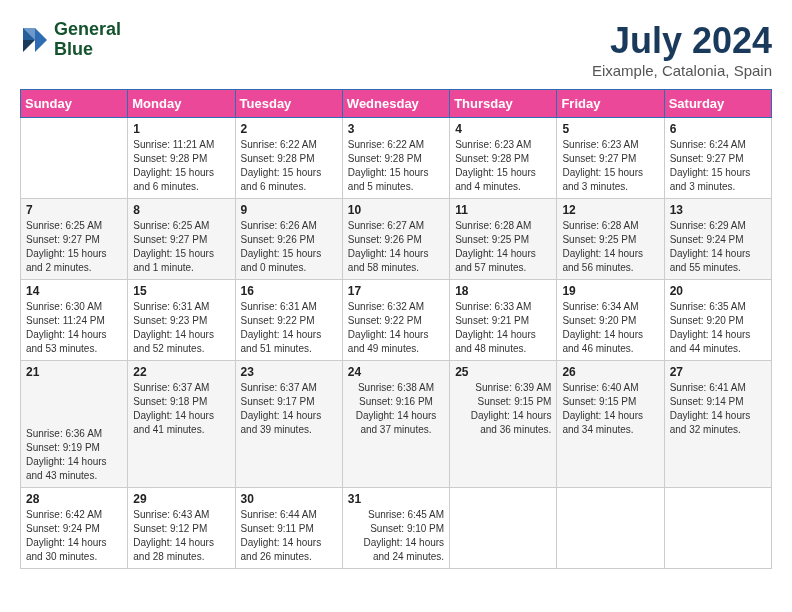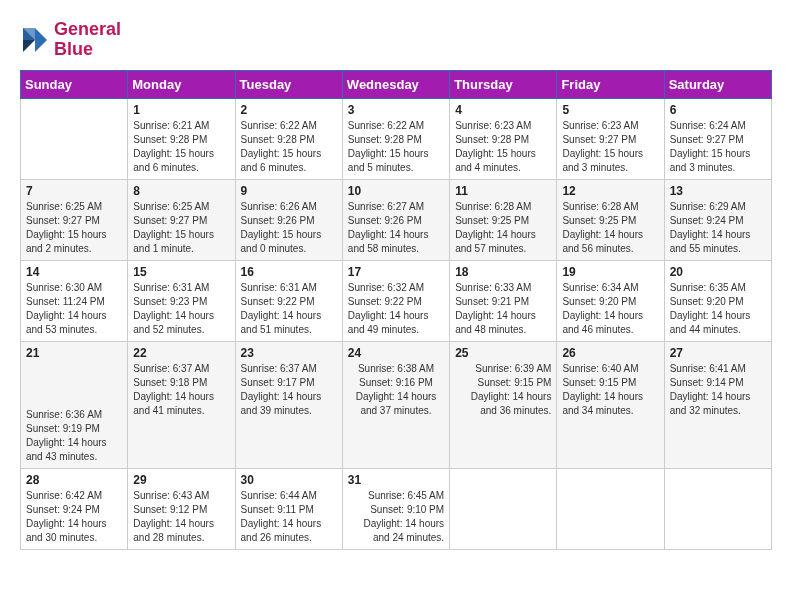"General" .logo-text { color: #be185d -> #14532d }
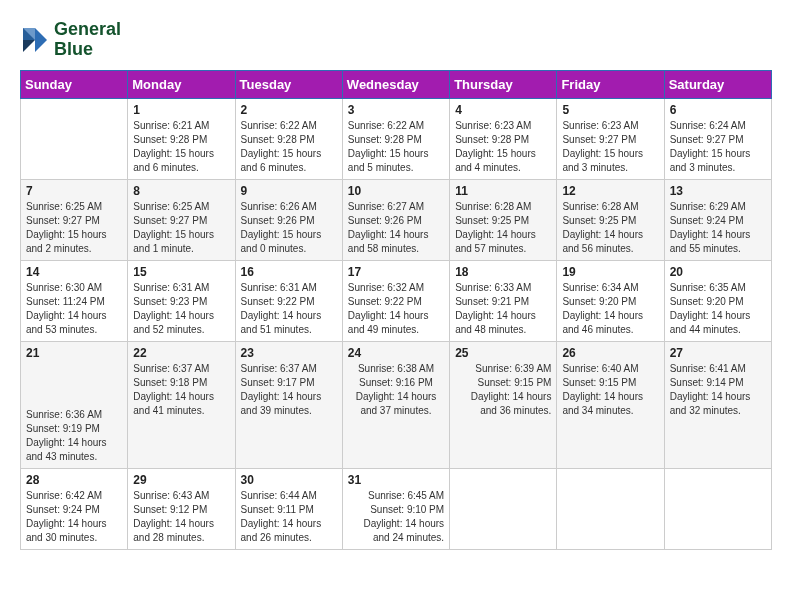"July 2024" div.title-block { html: none -> <div> <div>July 2024</div> <div>Eixample, Catalonia, Spain</div> </div> }
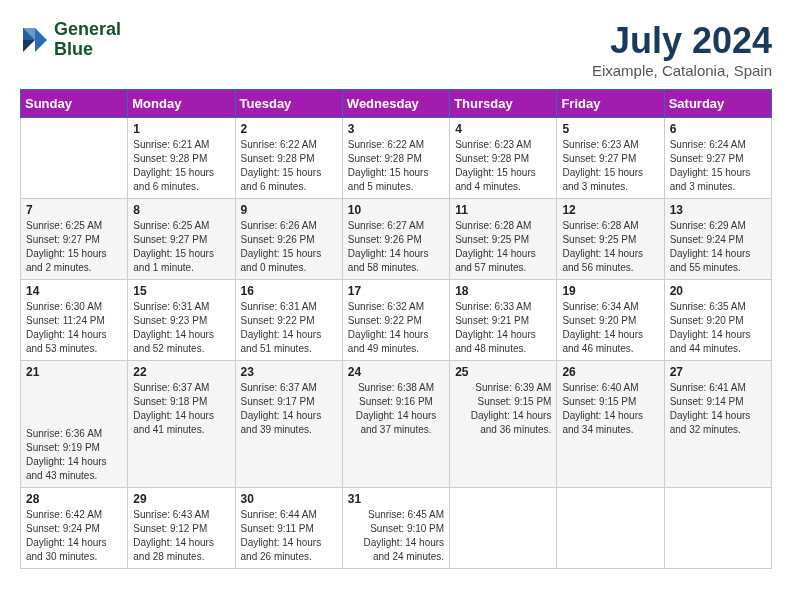"Sunday" th { background-color: #a21caf -> #ec4899 }
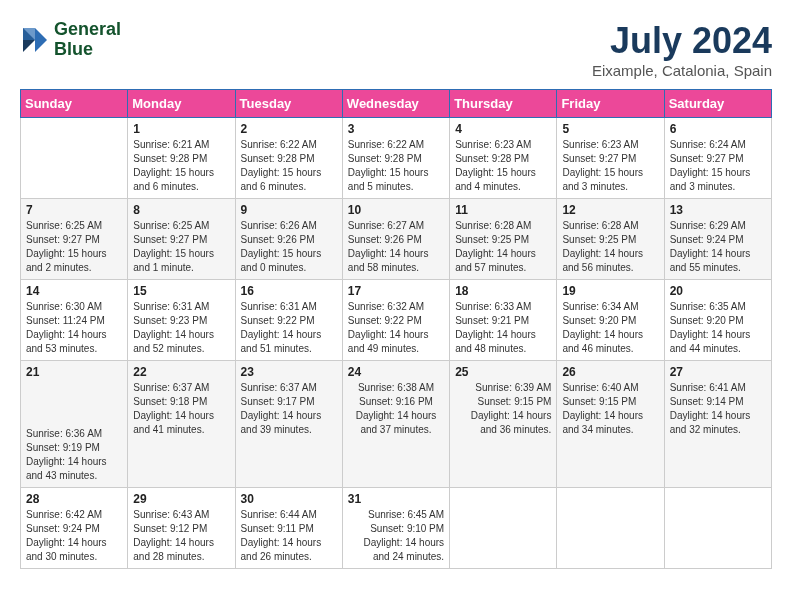"Sunrise: 6:21 AM" div.cell-content { text: 6:21 -> 11:21 }
